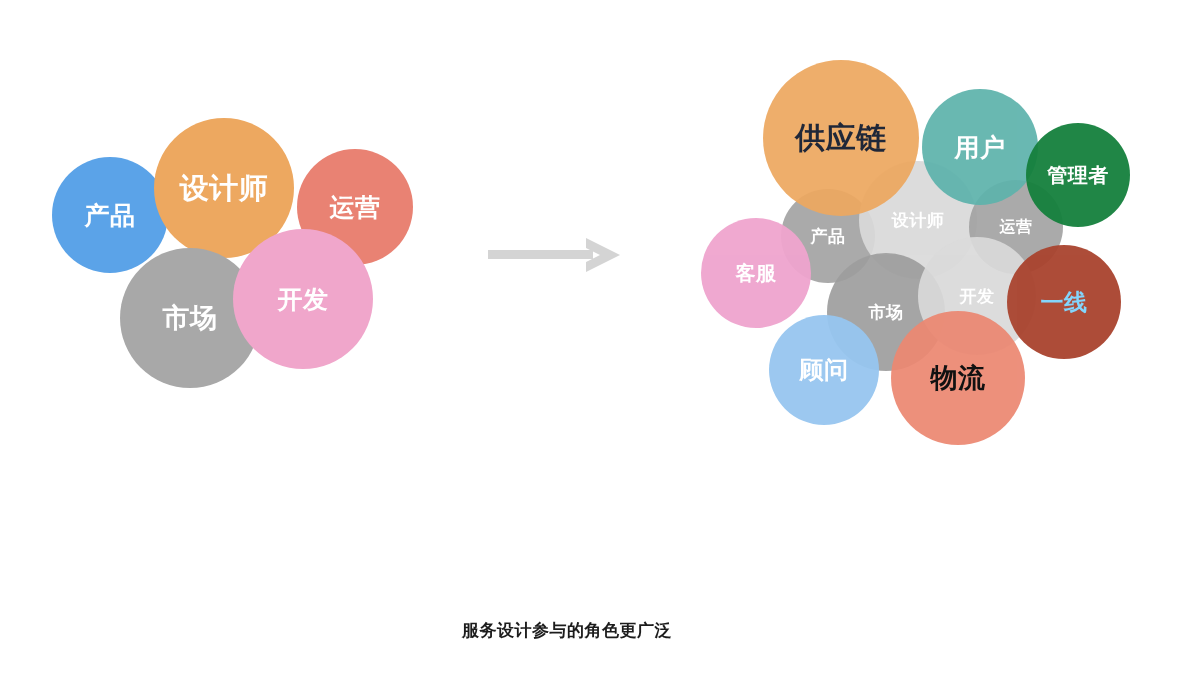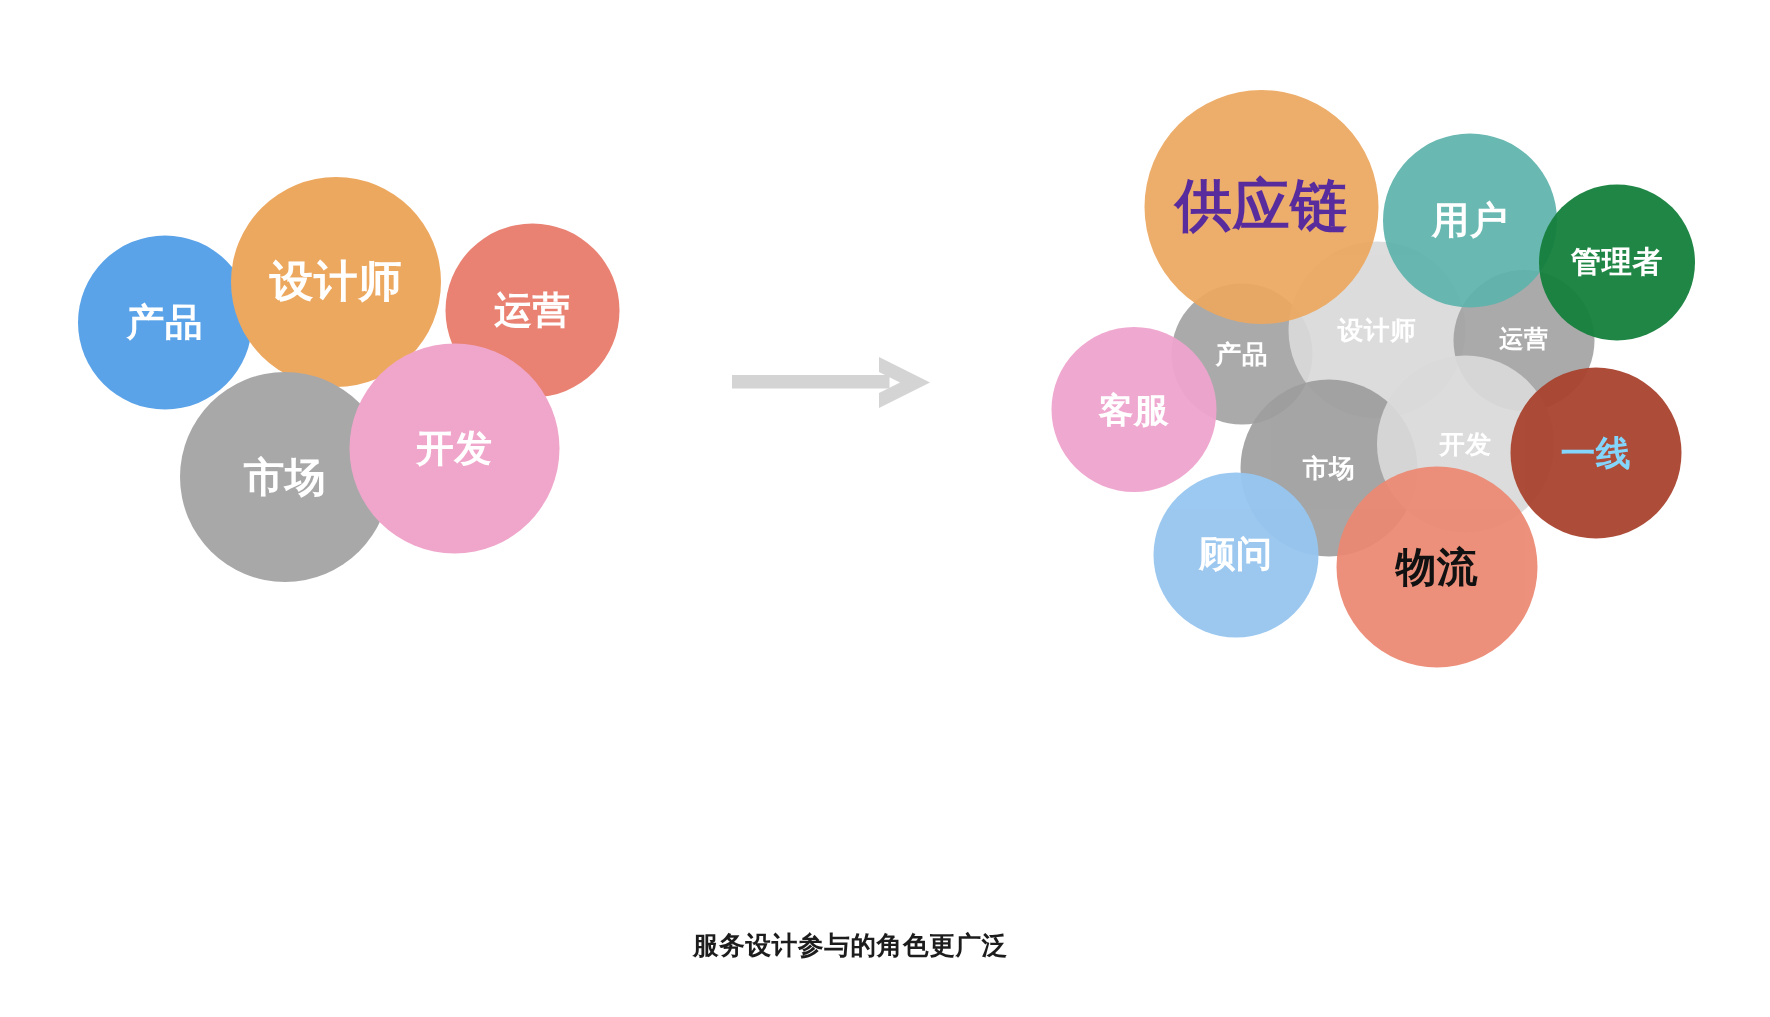"供应链" span.lbl { color: #4c1d95 -> #0f172a; font-size: 38px -> 30px }
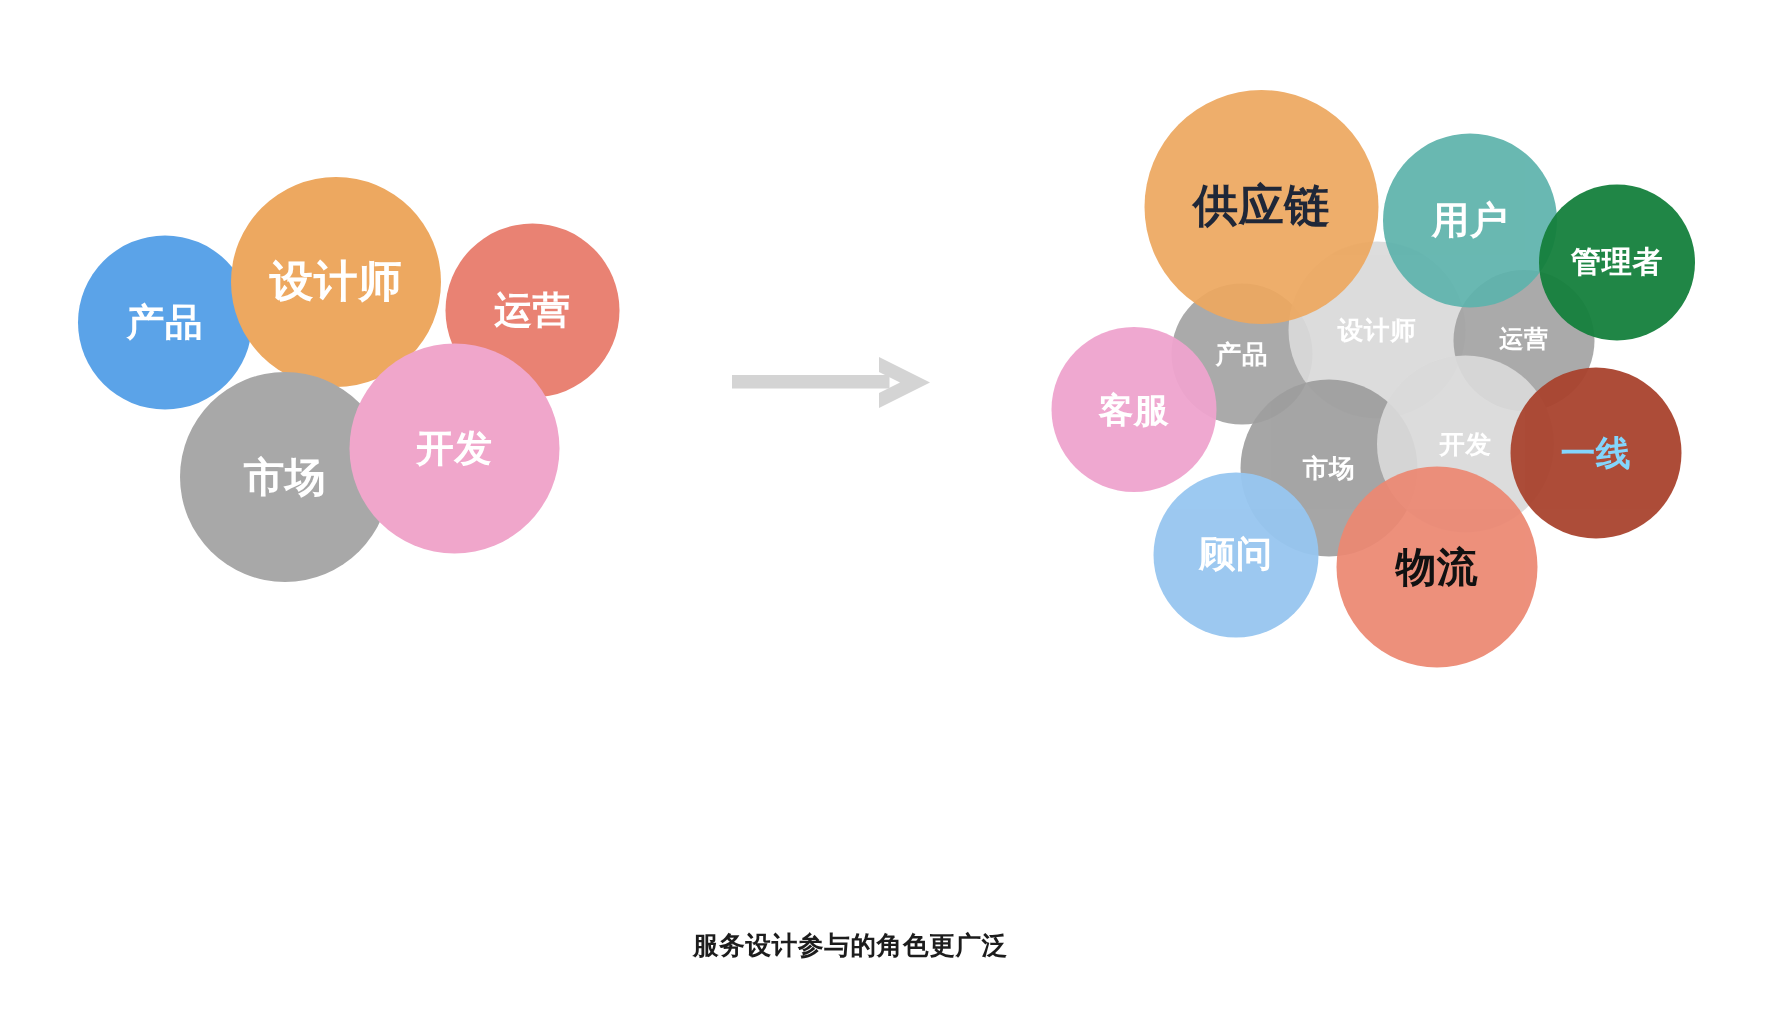"客服" span.lbl { font-size: 23px -> 20px }
